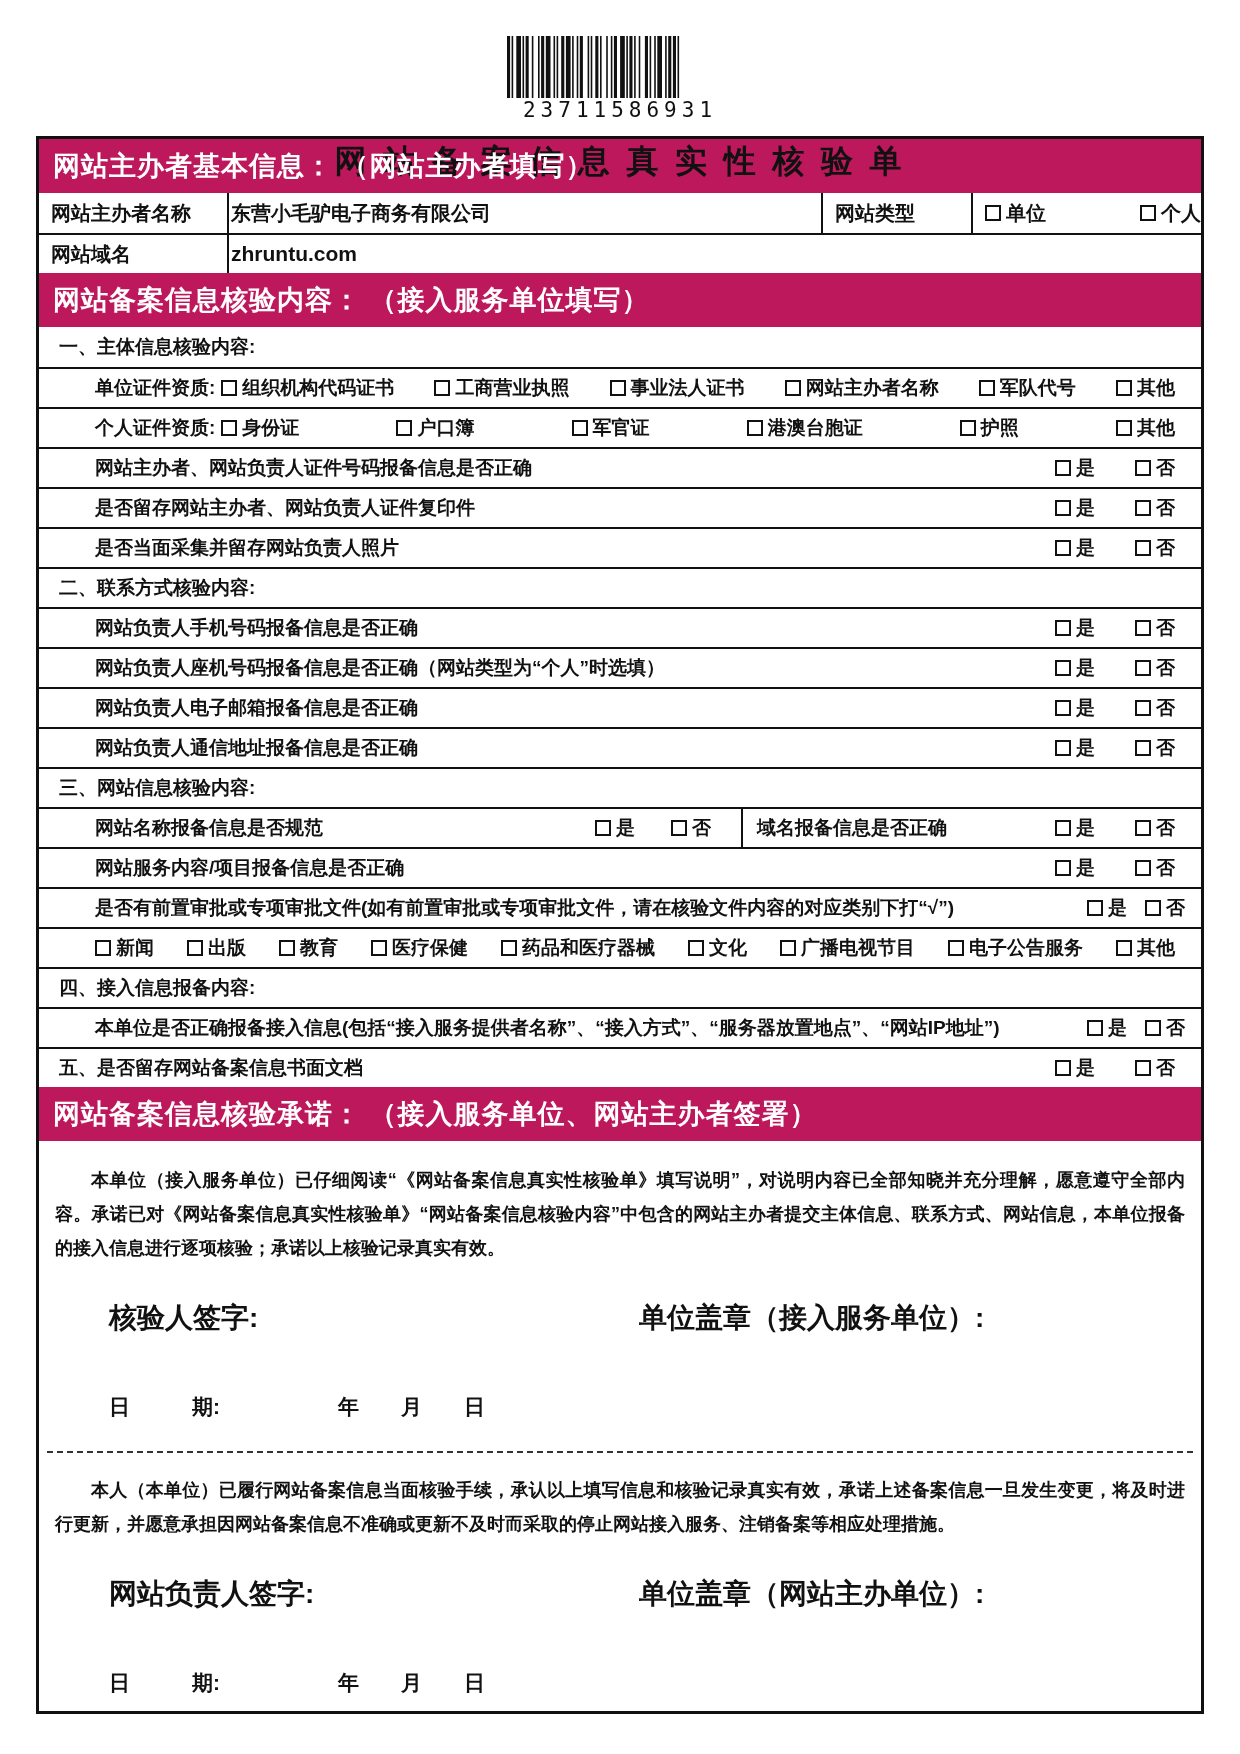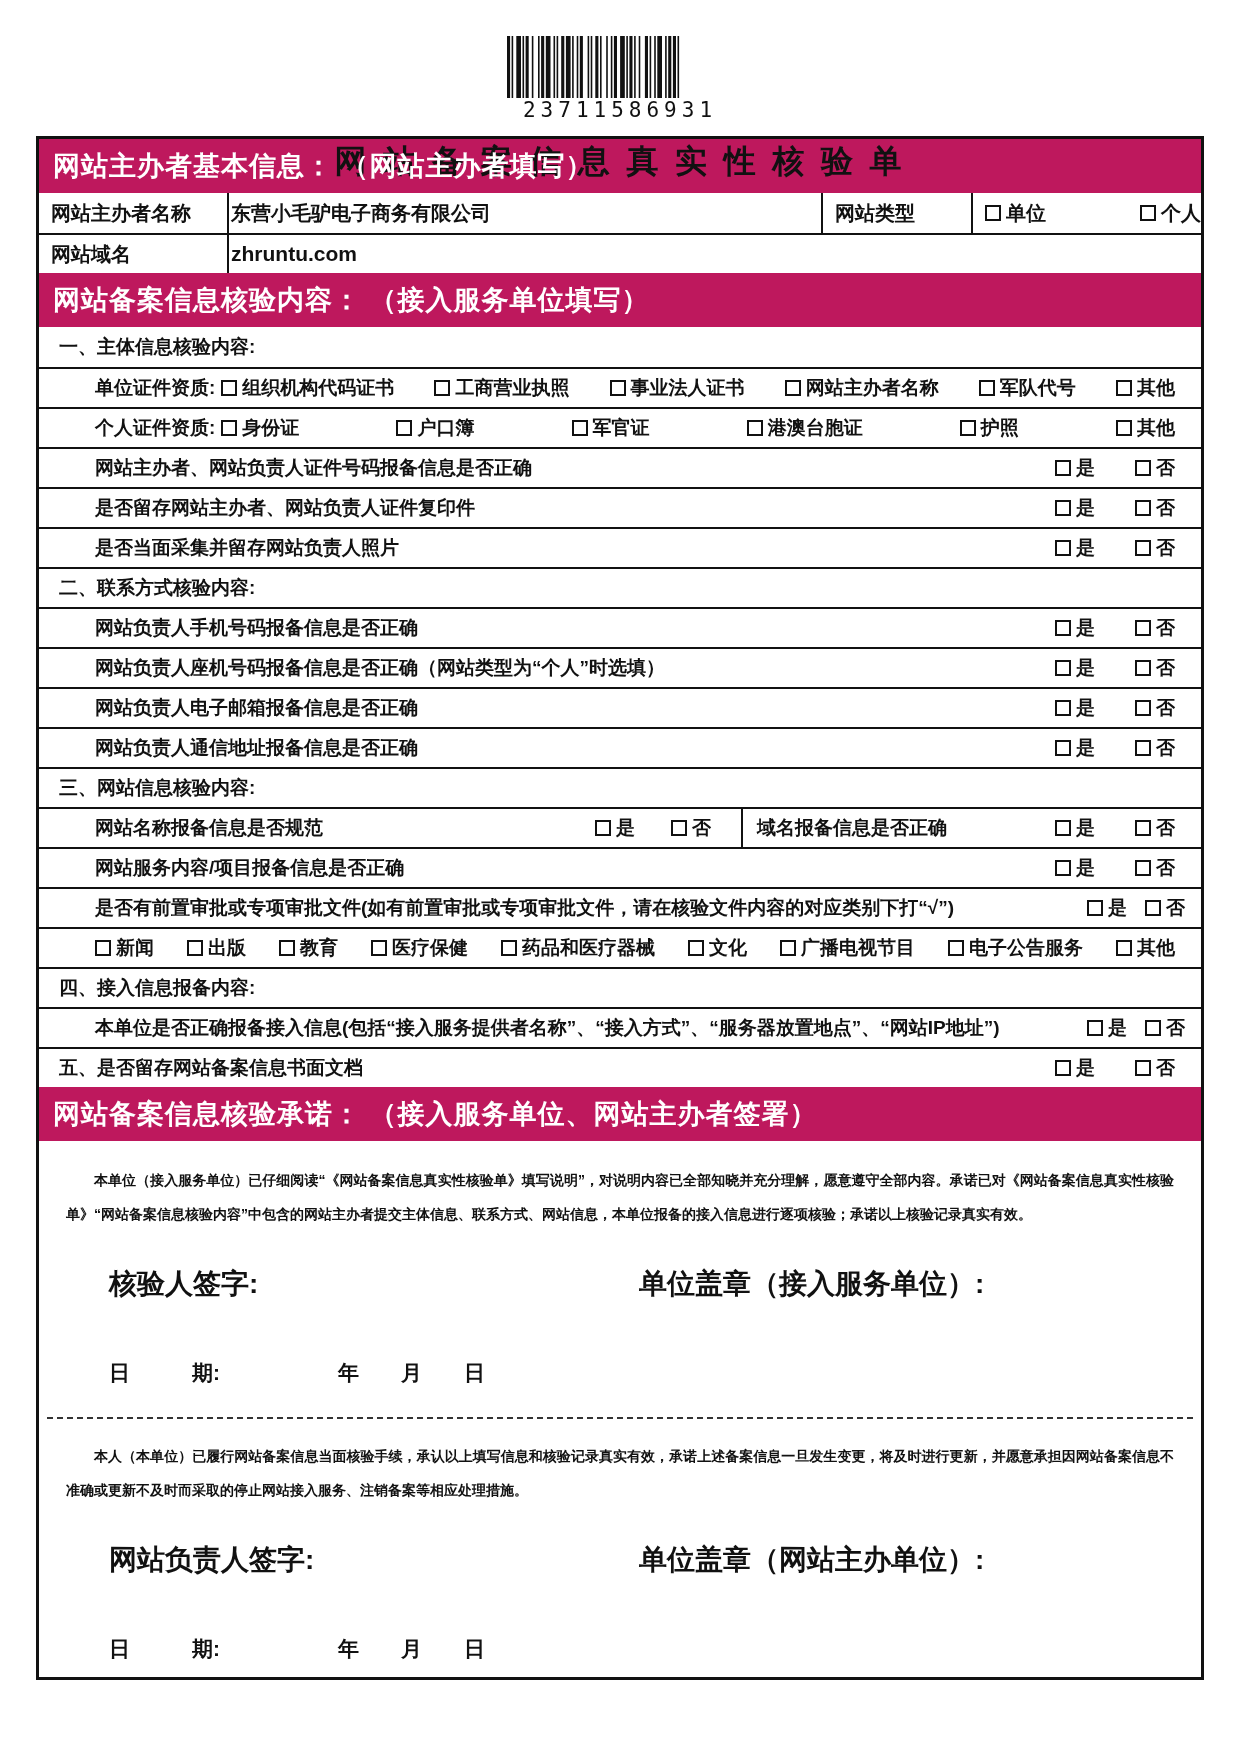"本单位（接入服务单位）已仔细阅读“《网站备案信息真实性核验单》填写说明”，对说明" .para { font-size: 14px -> 18px; padding: 0 27px -> 0 16px }
